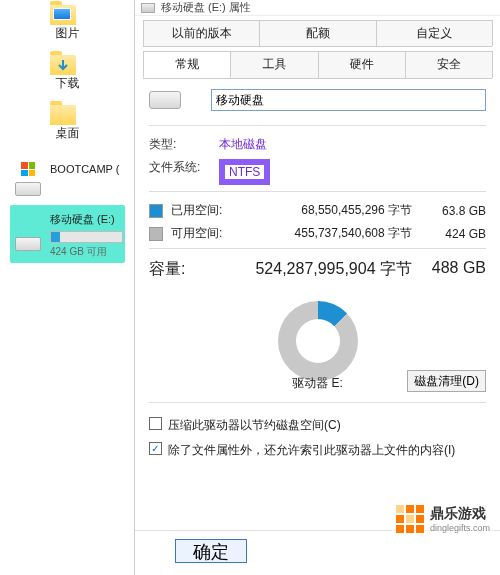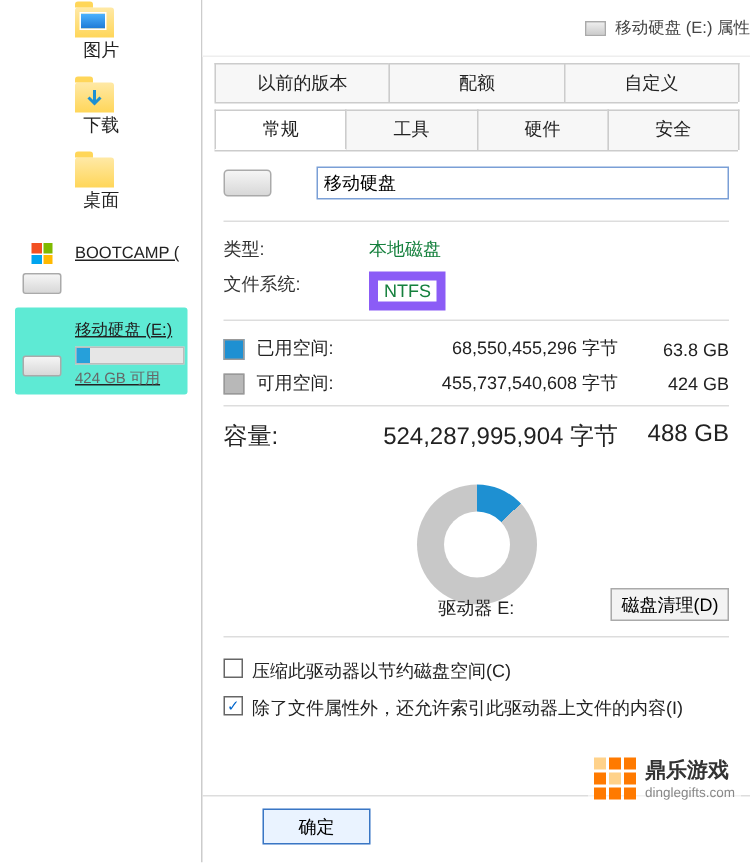"移动硬盘 (E:) 属性" .dialog-titlebar { height: 38px -> 16px; justify-content: flex-end -> none }
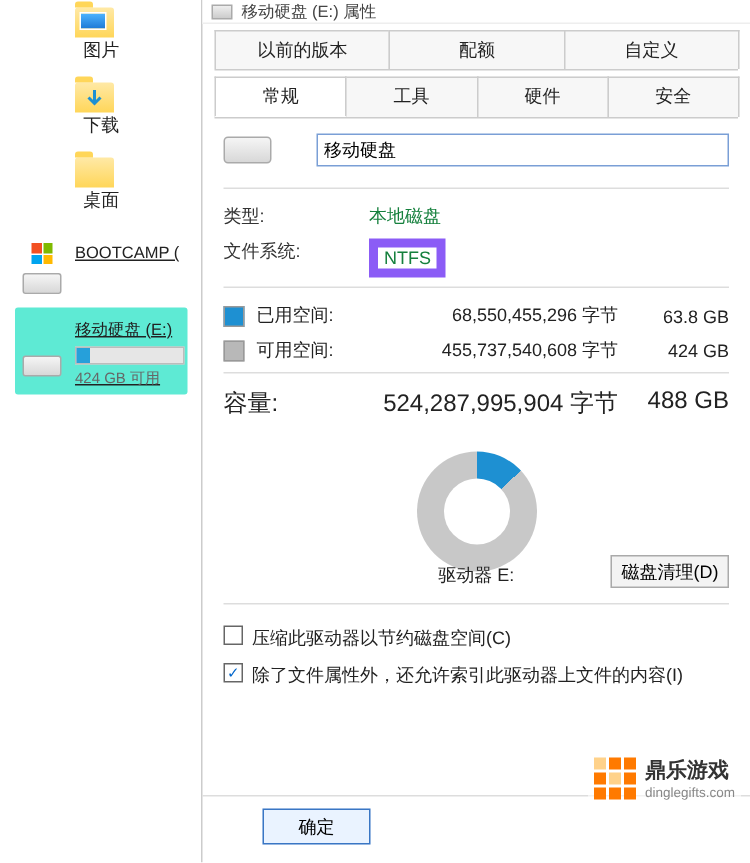"本地磁盘" .kv-value { color: #15803d -> #6d28d9; margin-left: 27px -> none }
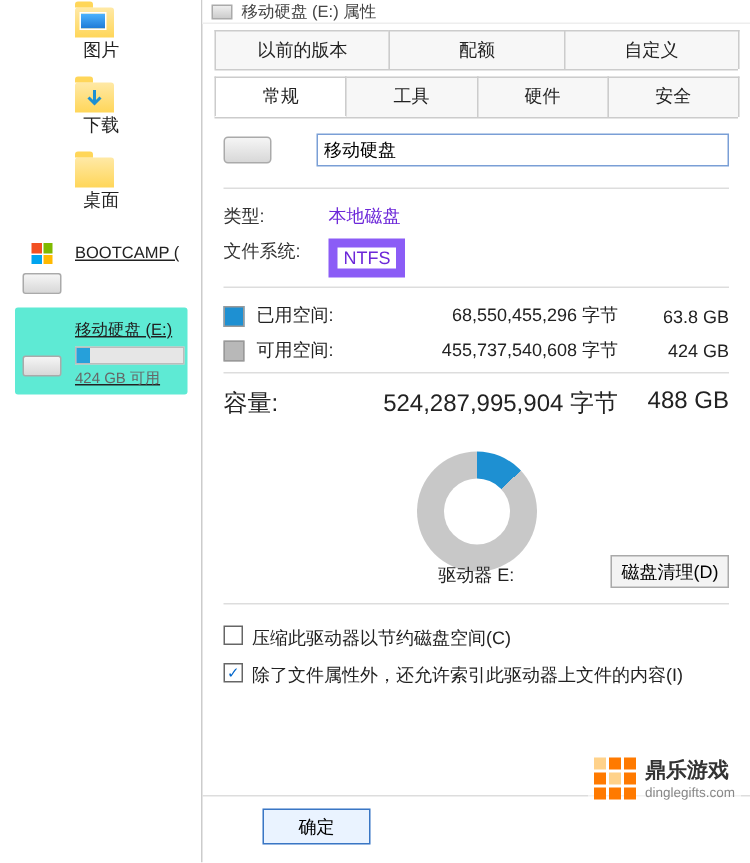"BOOTCAMP (" .drive-item { text-decoration: underline -> none }
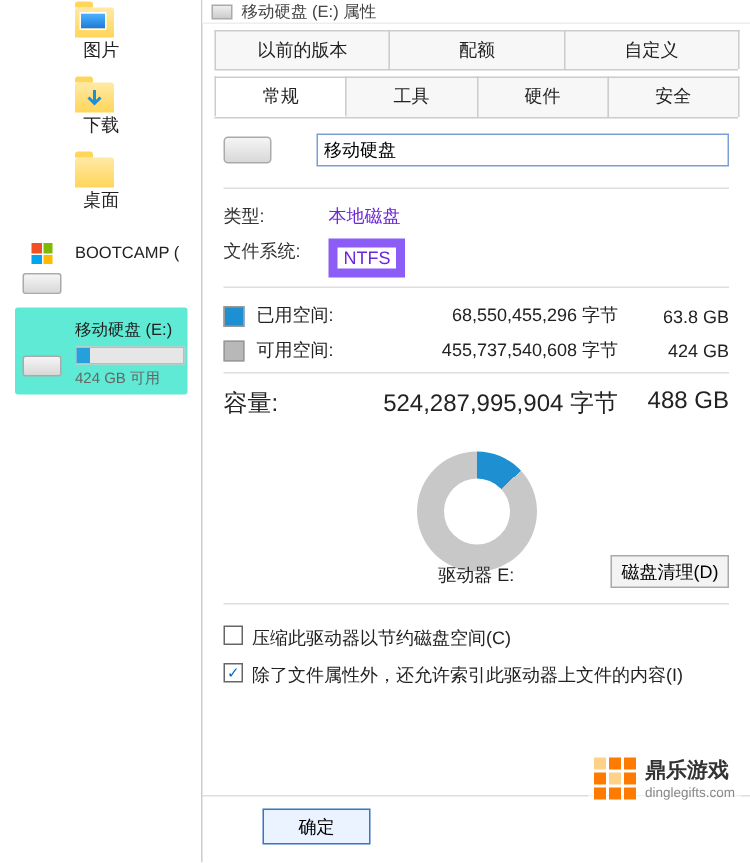"确定" .dlg-btn { font-size: 12px -> 18px }
